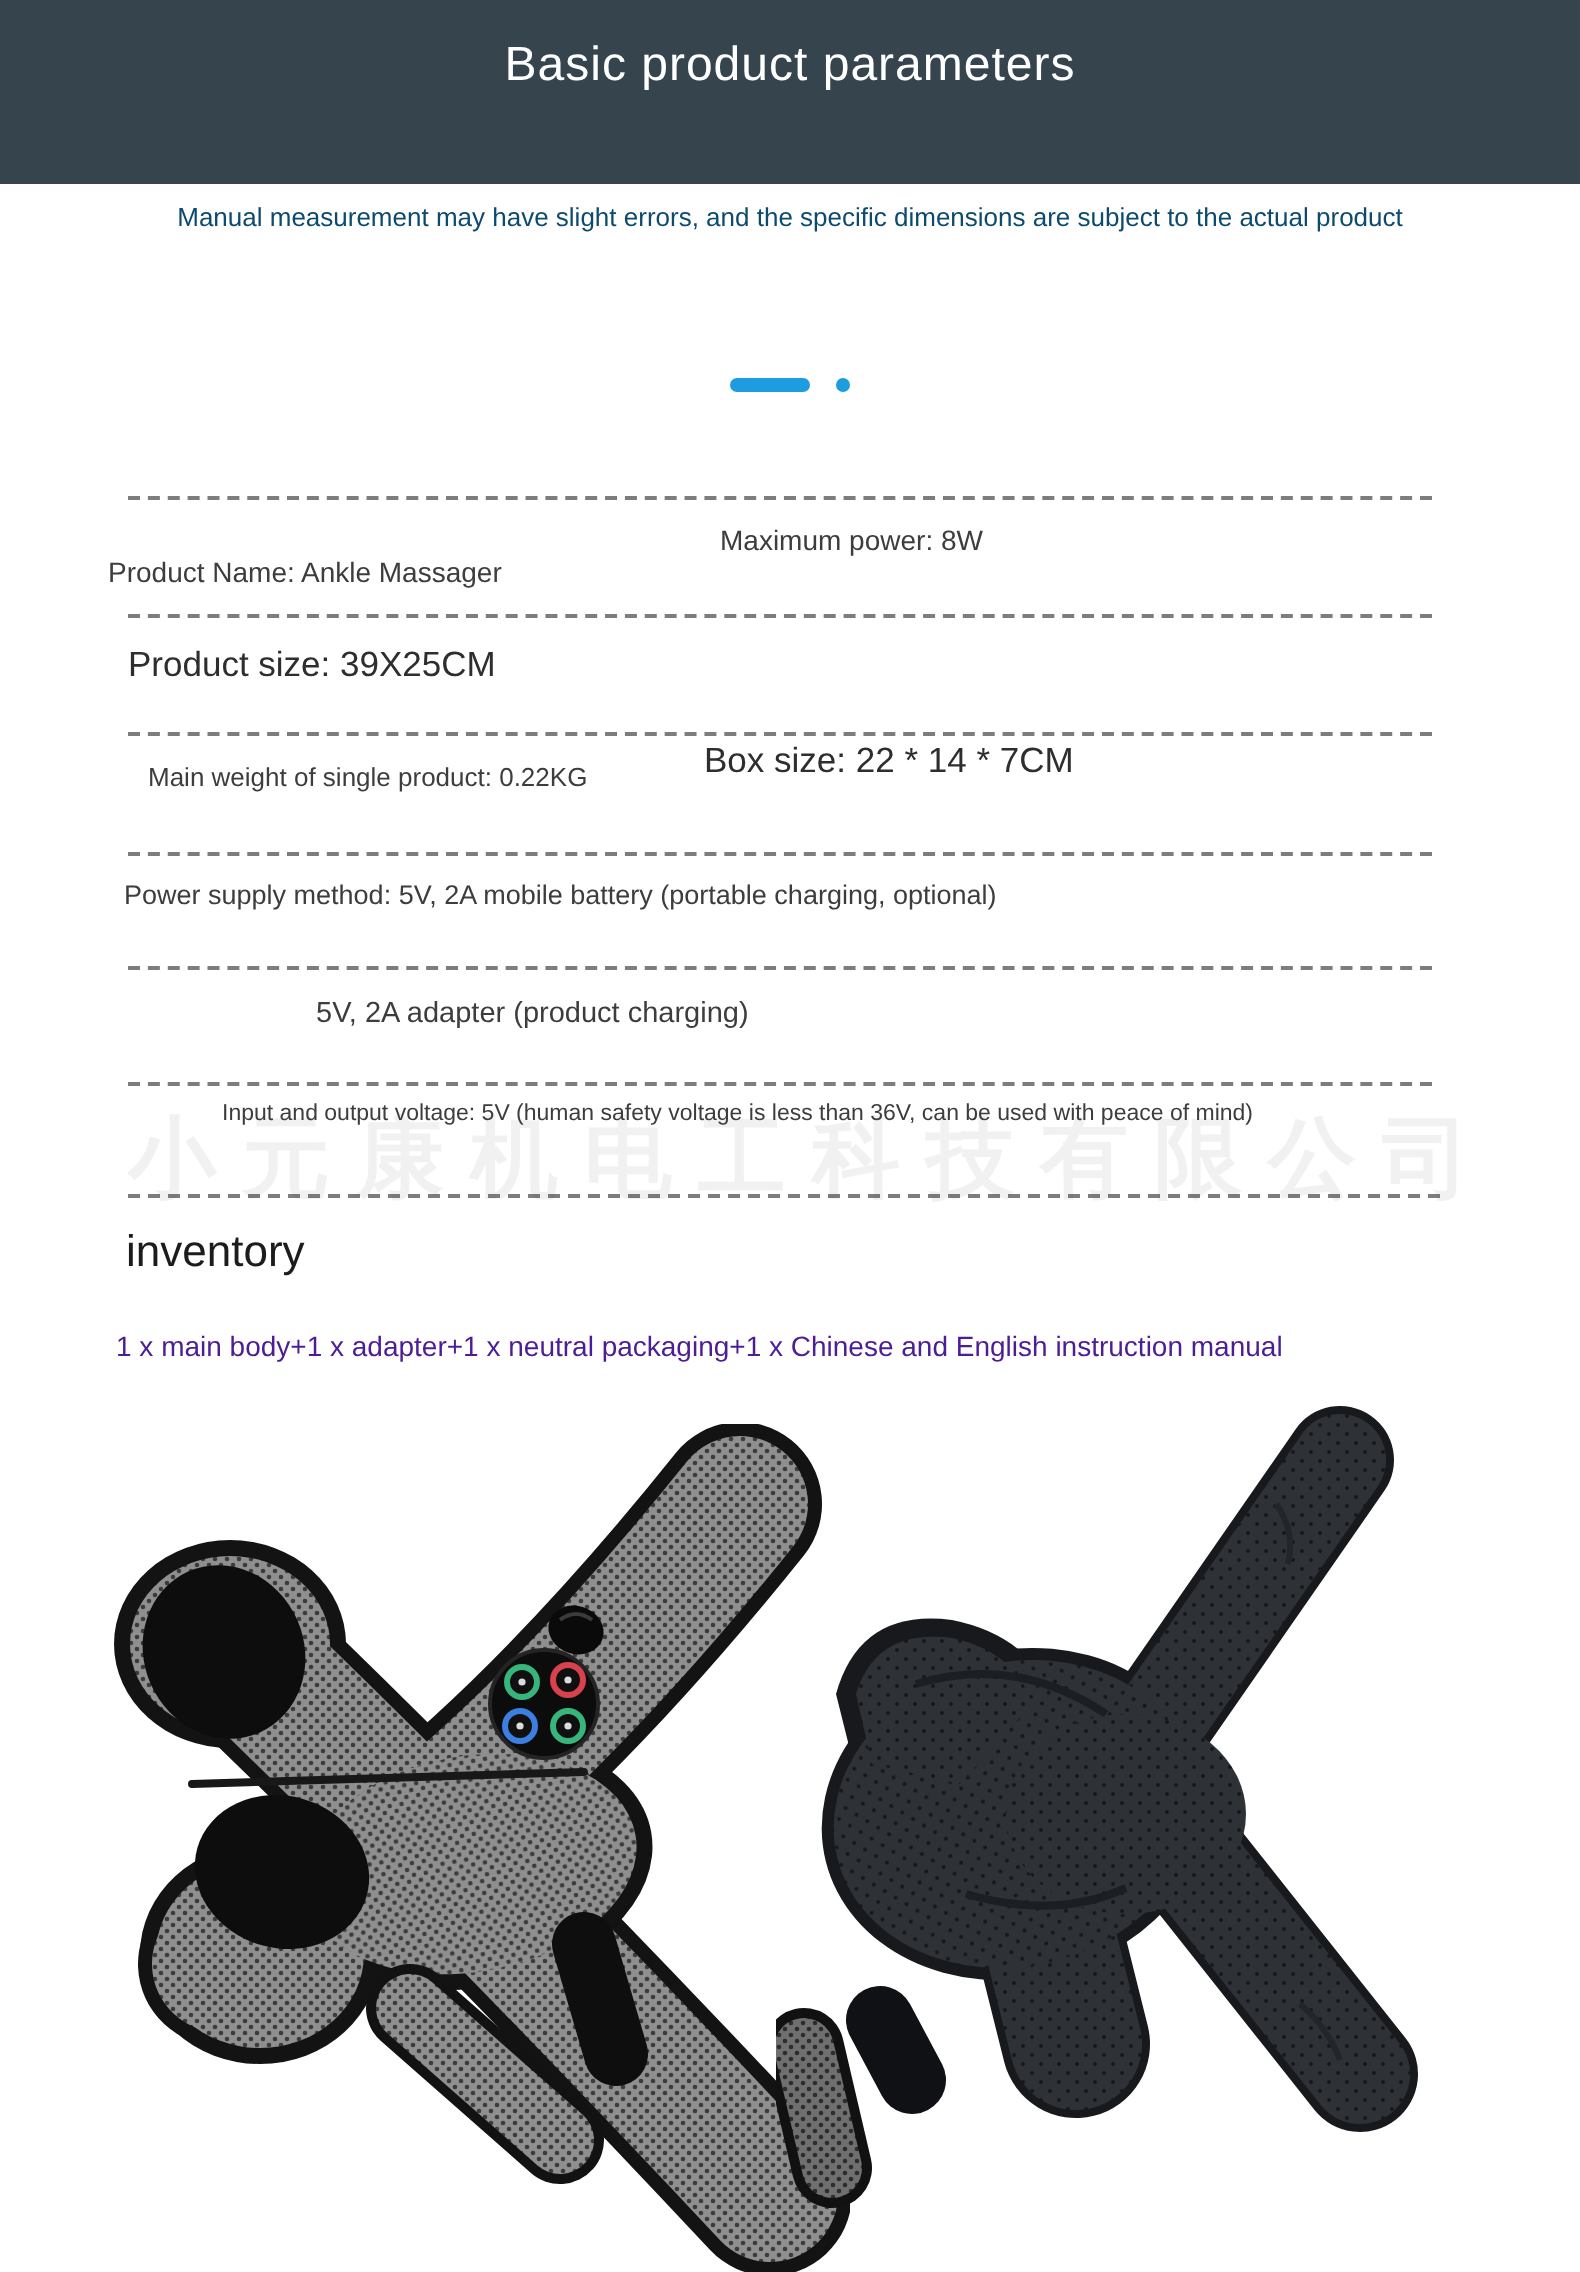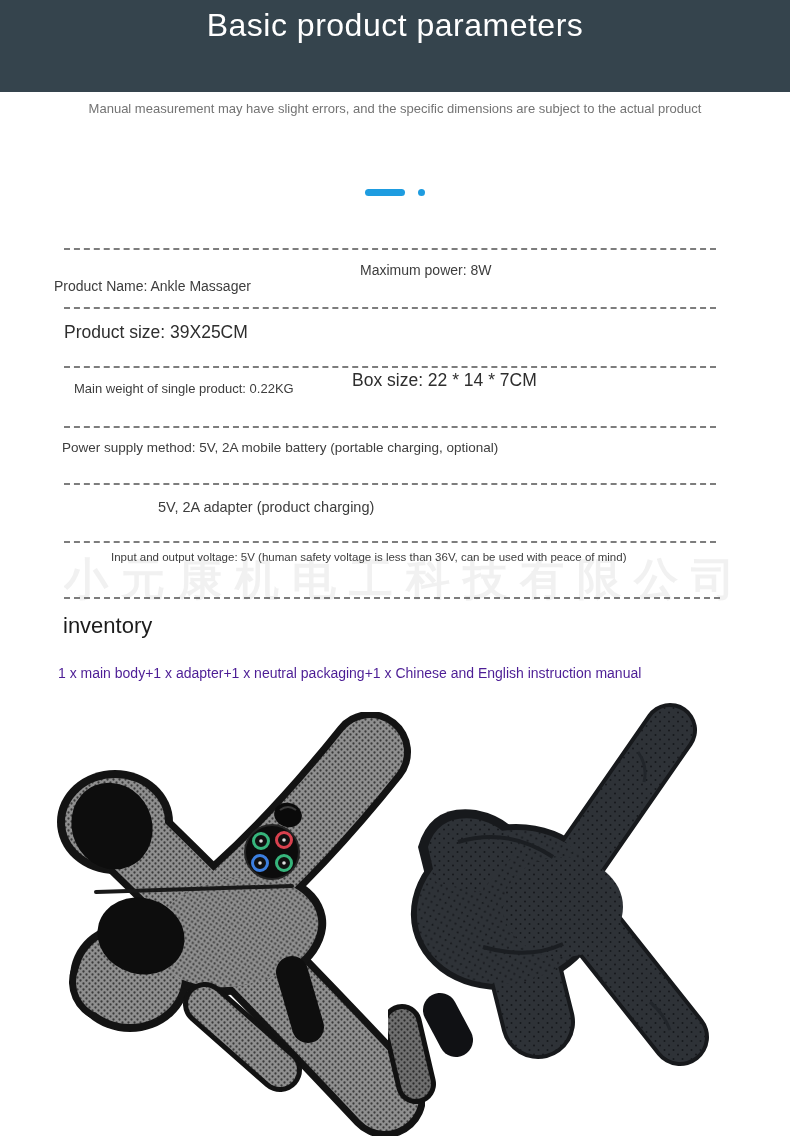"Basic product parameters" .hdr h1 { font-size: 32px -> 24px; margin: 0 -> 12px }
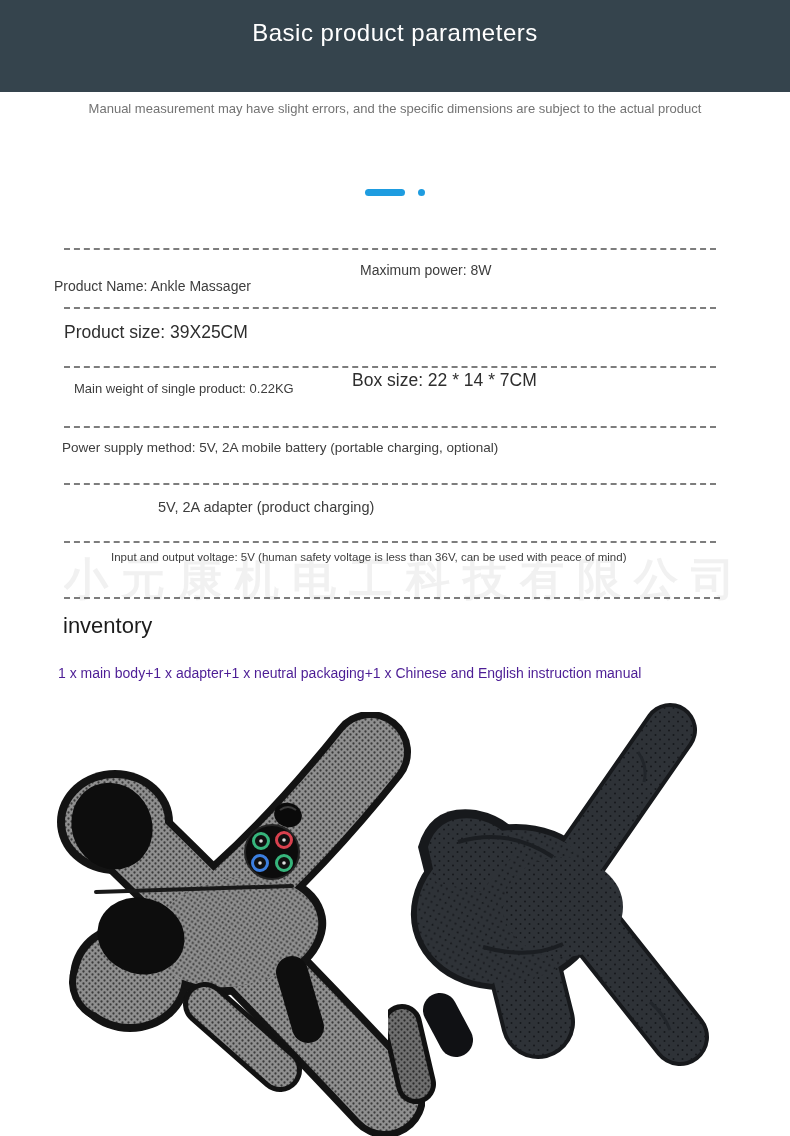"Manual measurement may have slight" .notice { color: #737373 -> #0c4a6e }
